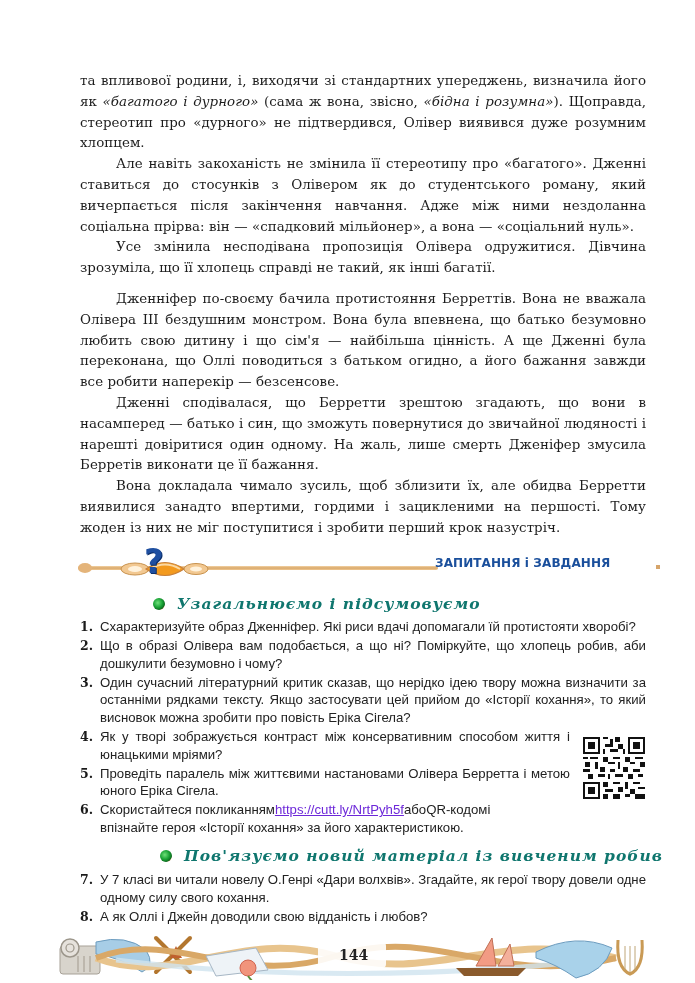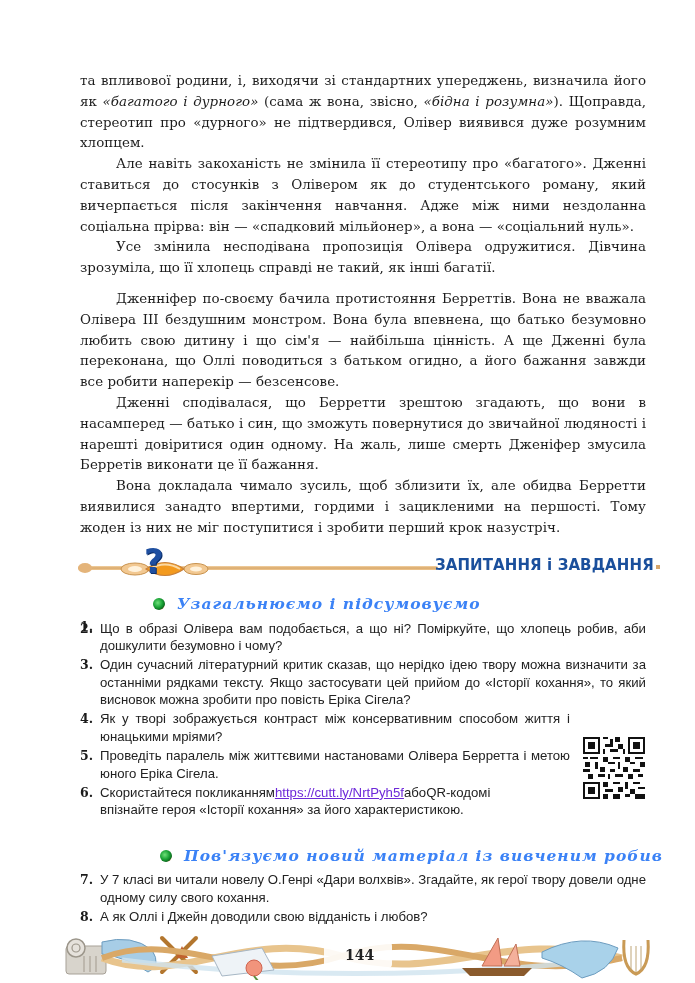"ЗАПИТАННЯ і ЗАВДАННЯ" .qa-header .title { font-size: 15px -> 12px }
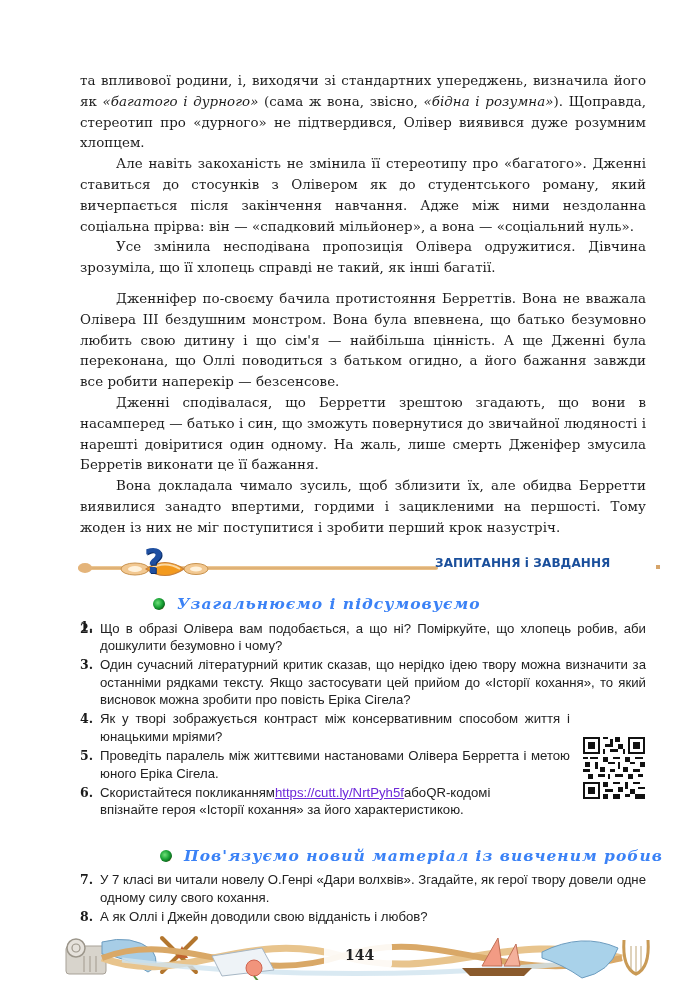"Узагальнюємо і підсумовуємо" .subhead { color: #3b82f6 -> #0f766e }
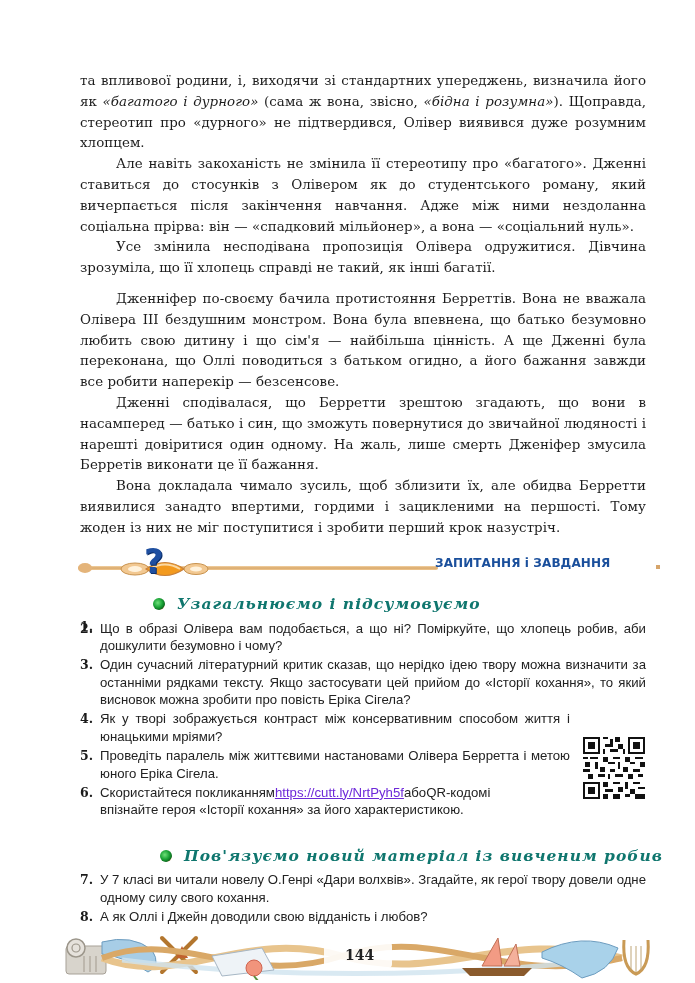"Схарактеризуйте образ Дженніфер. Які" span { html: none -> <span>Схарактеризуйте образ Дженніфер. Які риси вдачі допомагали їй протистояти хворобі?</span> }
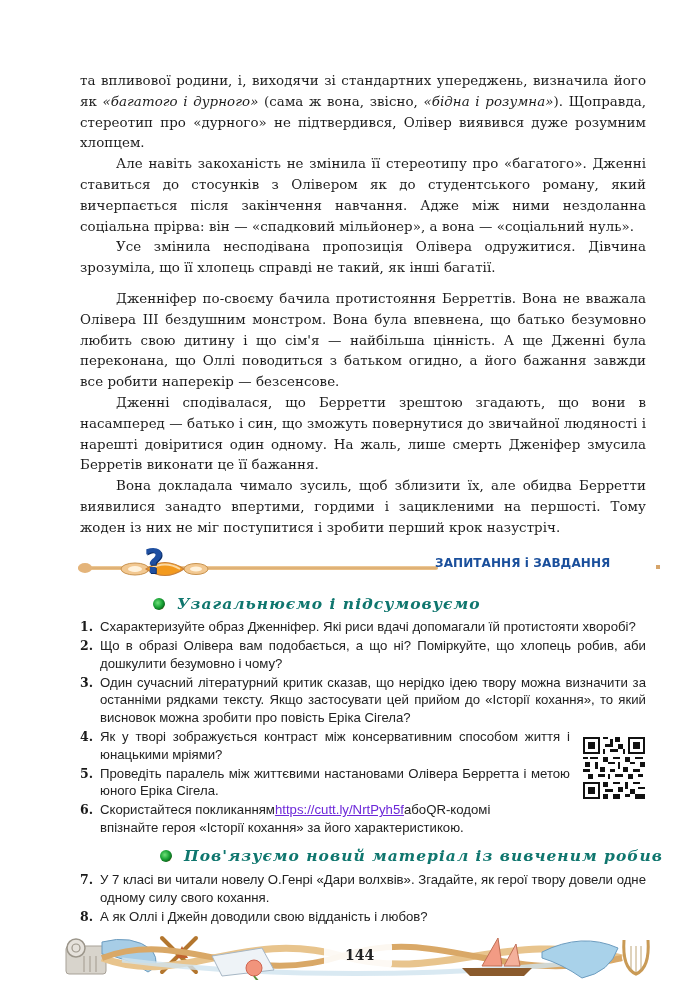"144" .footer { left: 62px -> 56px }
